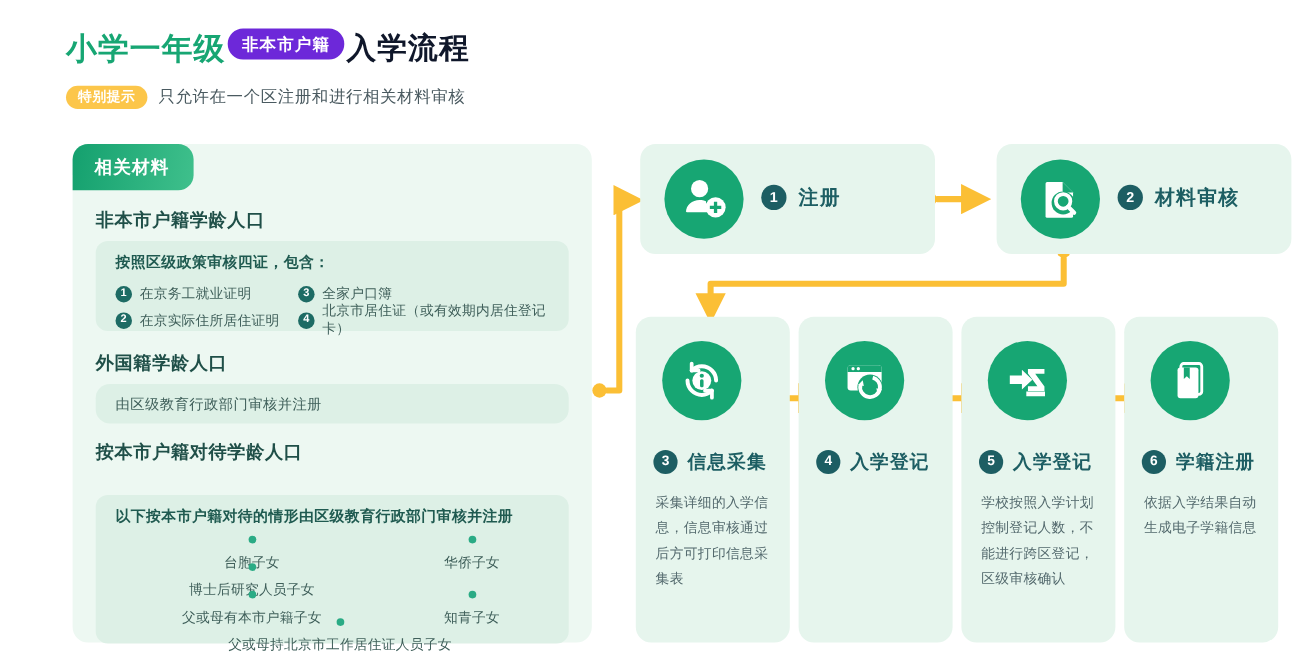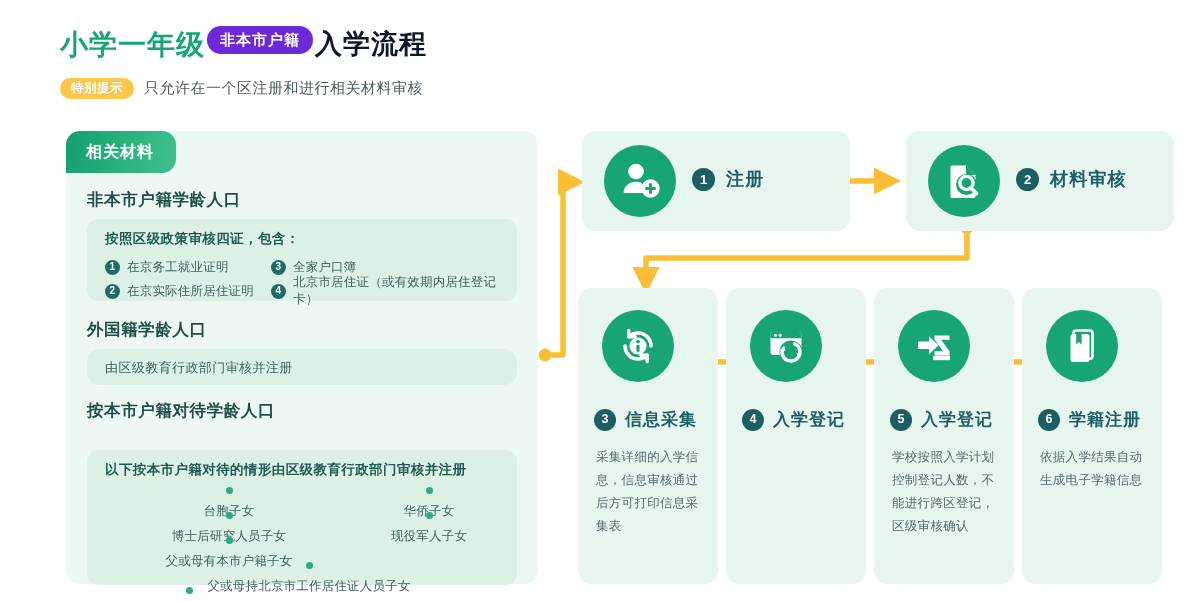"现役军人子女" div.bullet-item { html: <div> <span></span> <span>现役军人子女</span> </div> -> none }
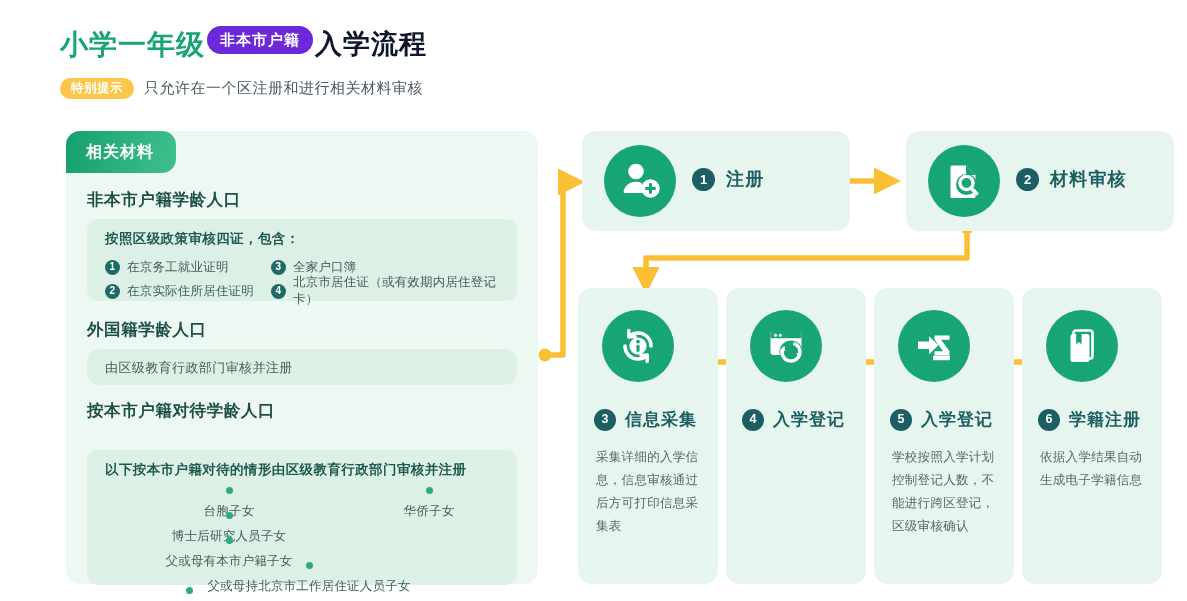"父或母持北京市工作居住证人员子女" div.bullet-item { order: before "知青子女" -> after "知青子女" }
